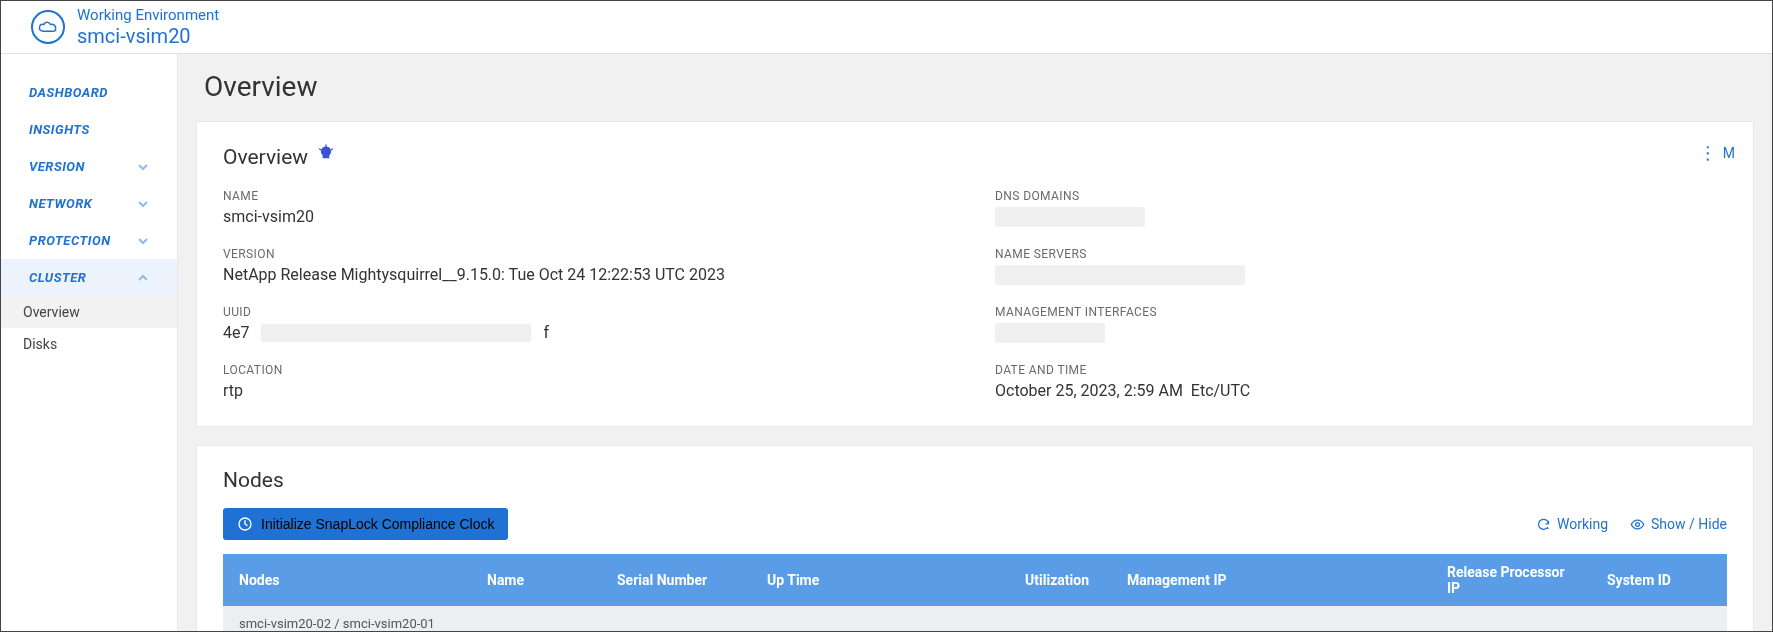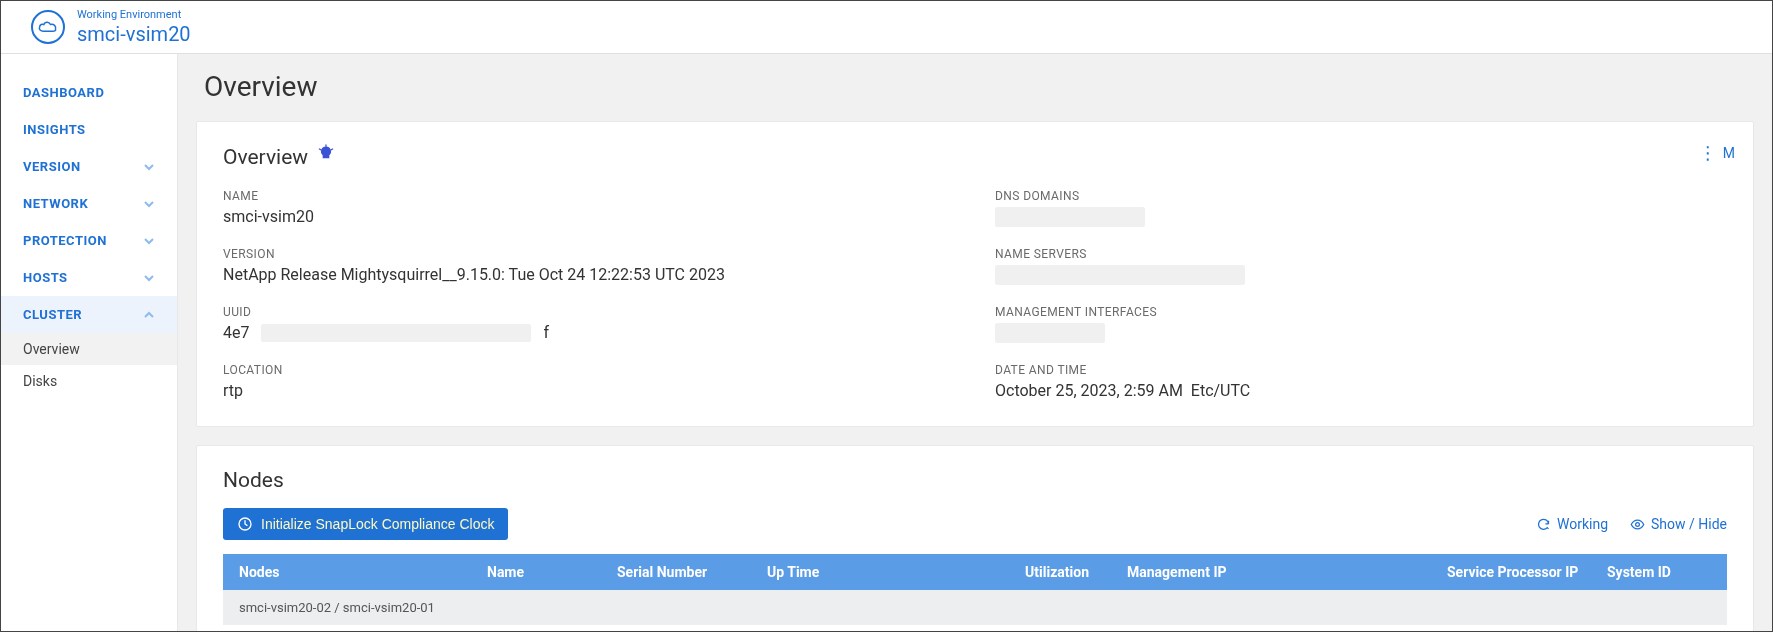"Working Environment" .env-label { font-size: 11px -> 15px }
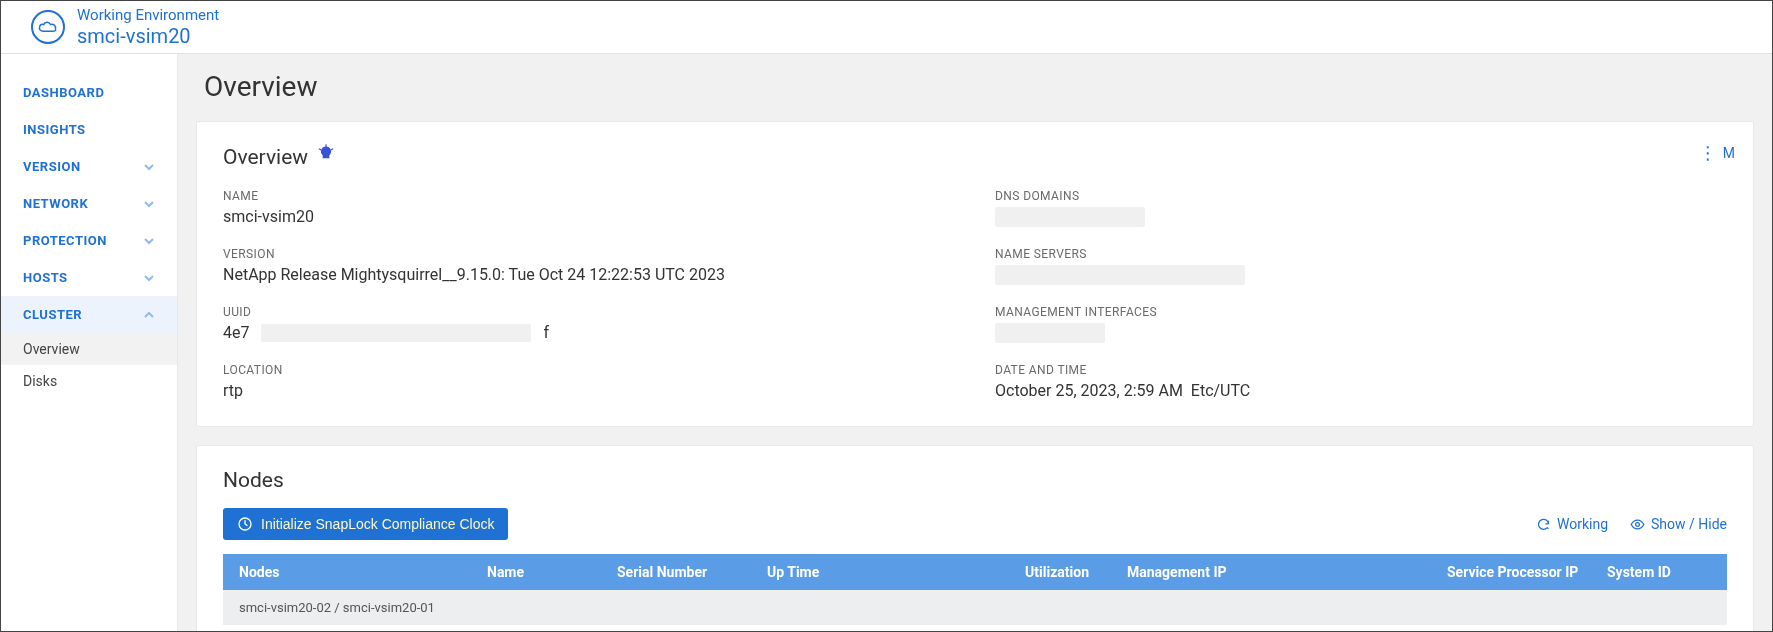"DASHBOARD" .nav-item { font-style: none -> italic; padding: 11px 22px -> 11px 28px }
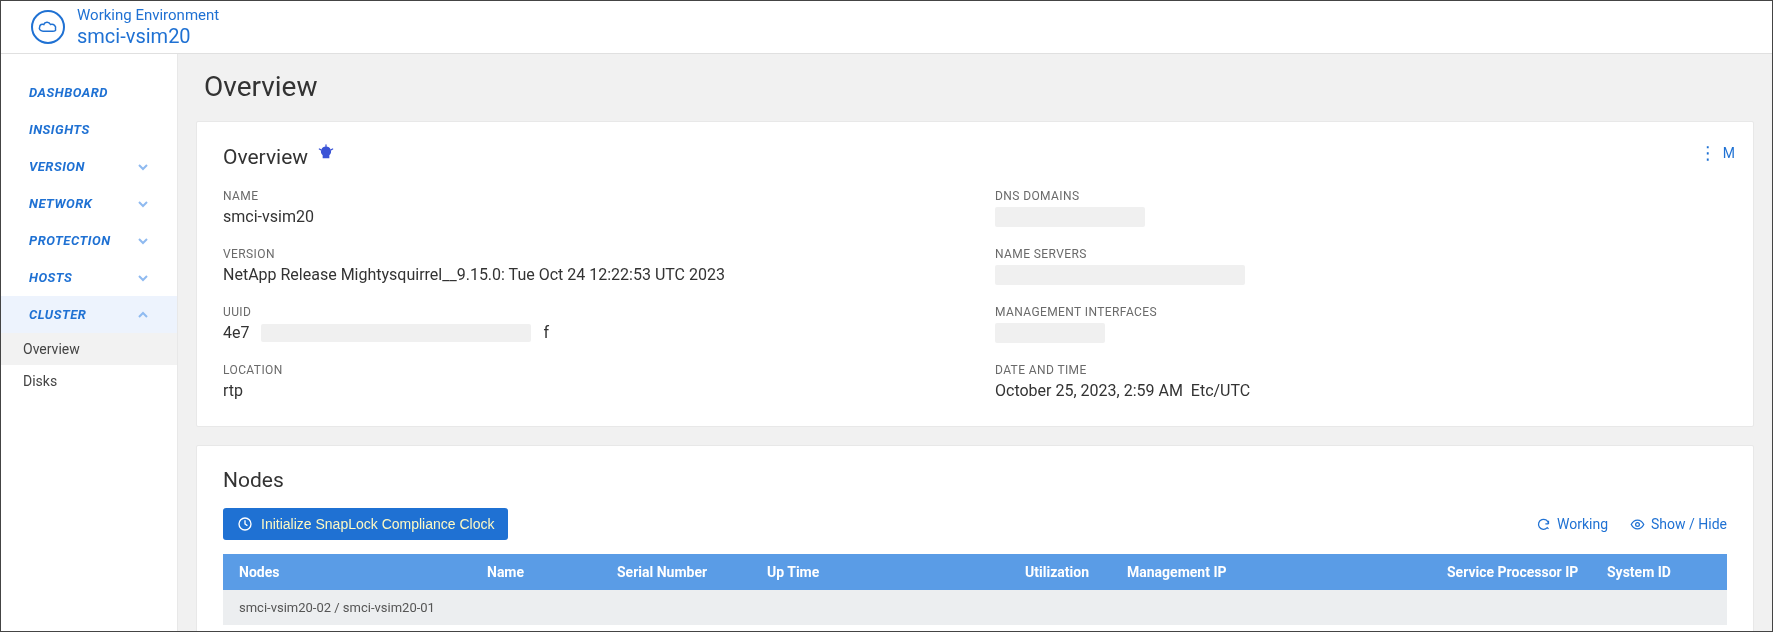"HOSTS" div.nav-item { html: <div> <span>HOSTS</span> <svg> <path></path> </svg> </div> -> none }
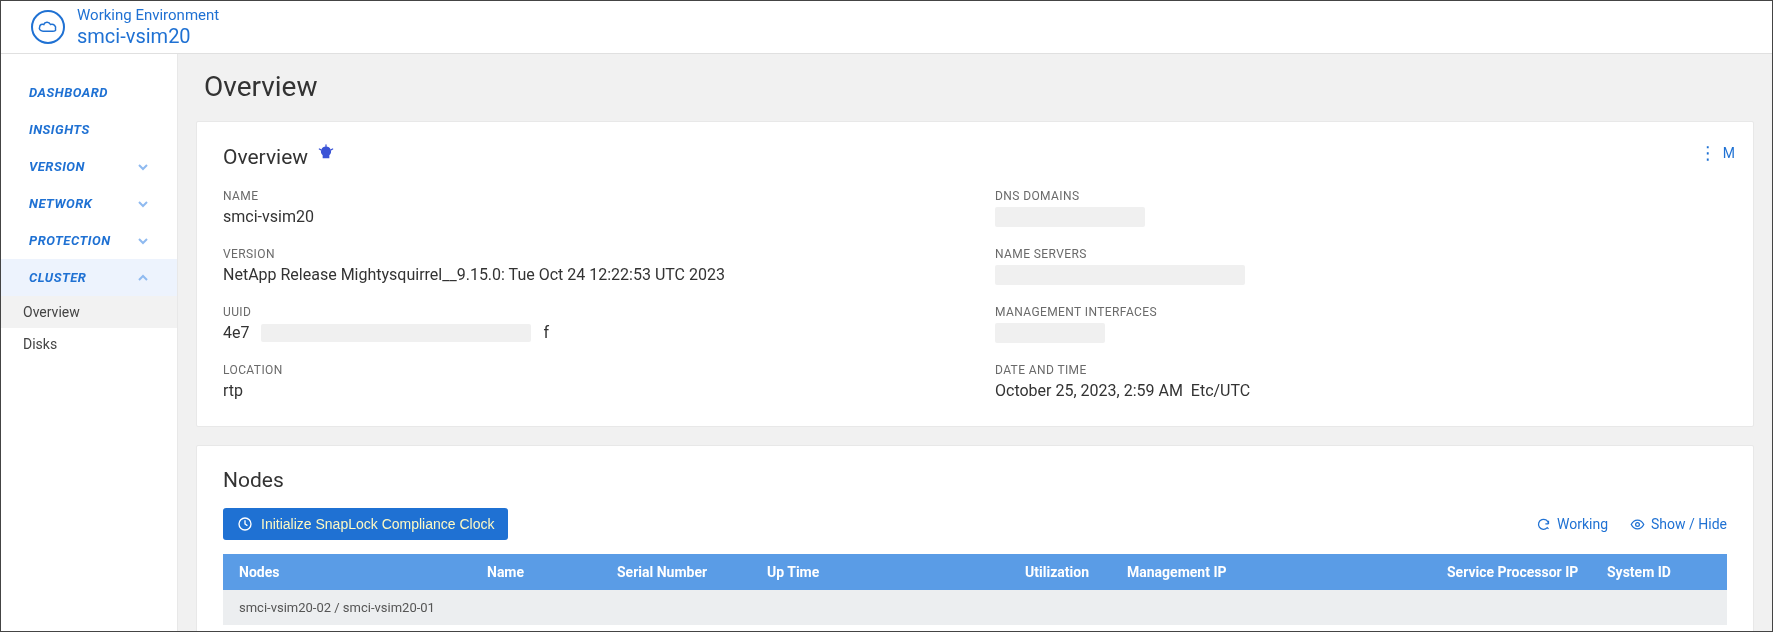"Initialize SnapLock Compliance Clock" .btn-primary { color: #fef9c3 -> #000000 }
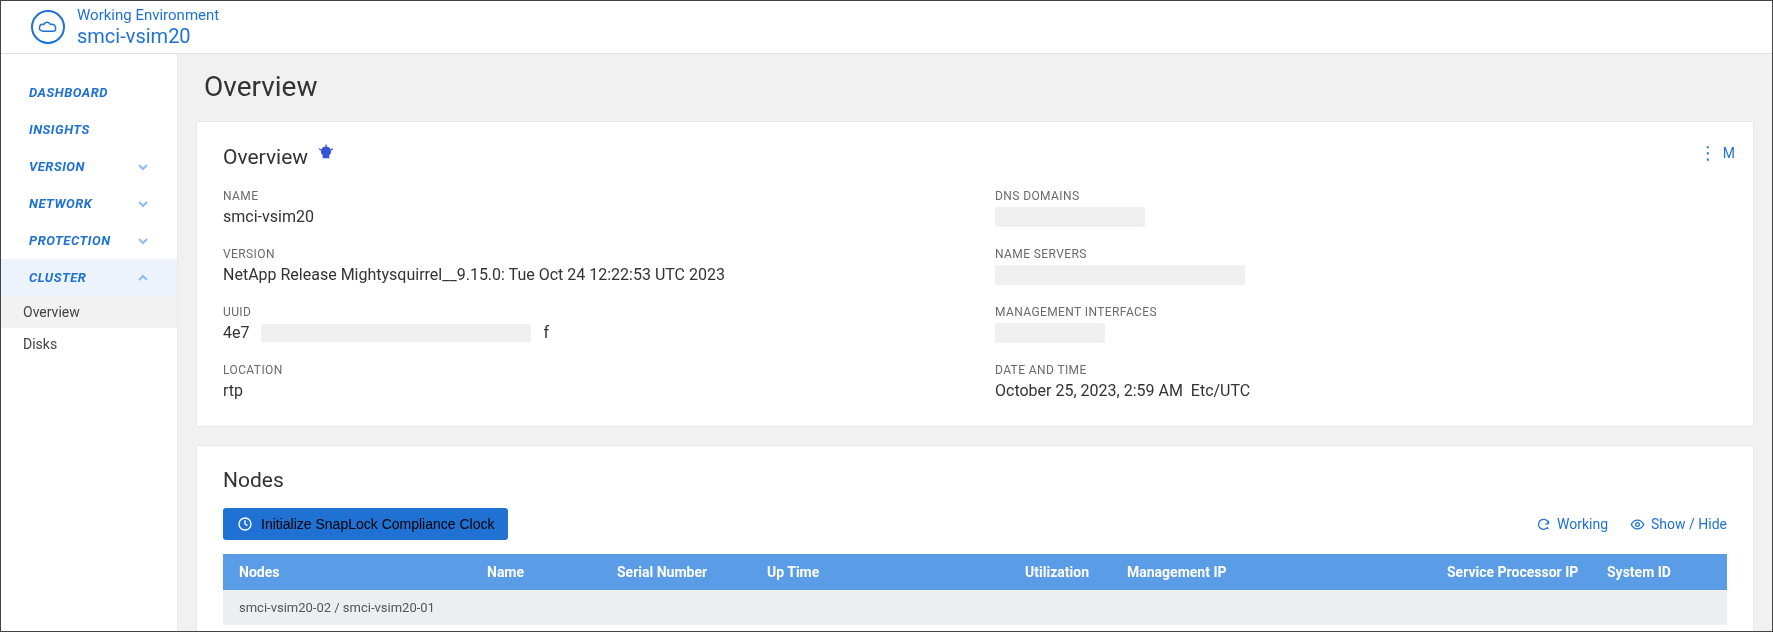"Service Processor IP" th { text: Service -> Release }
